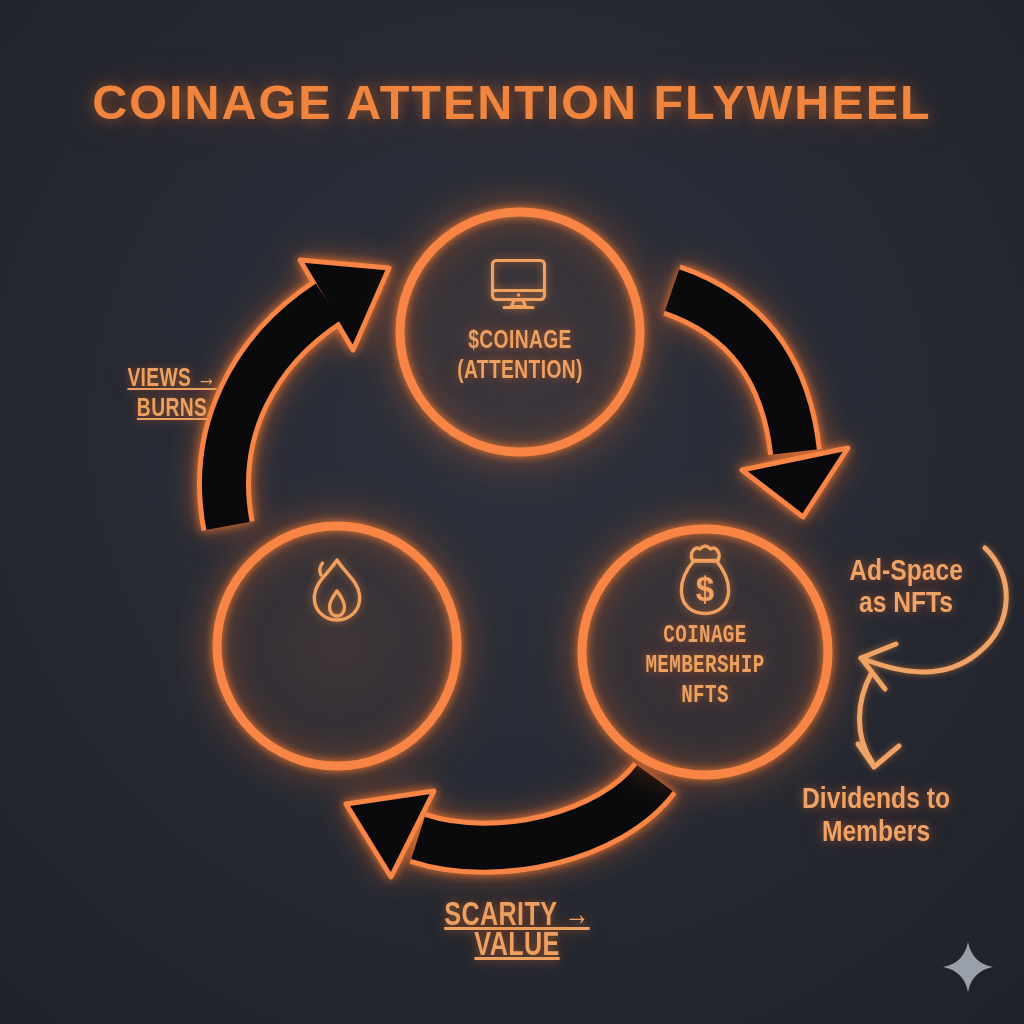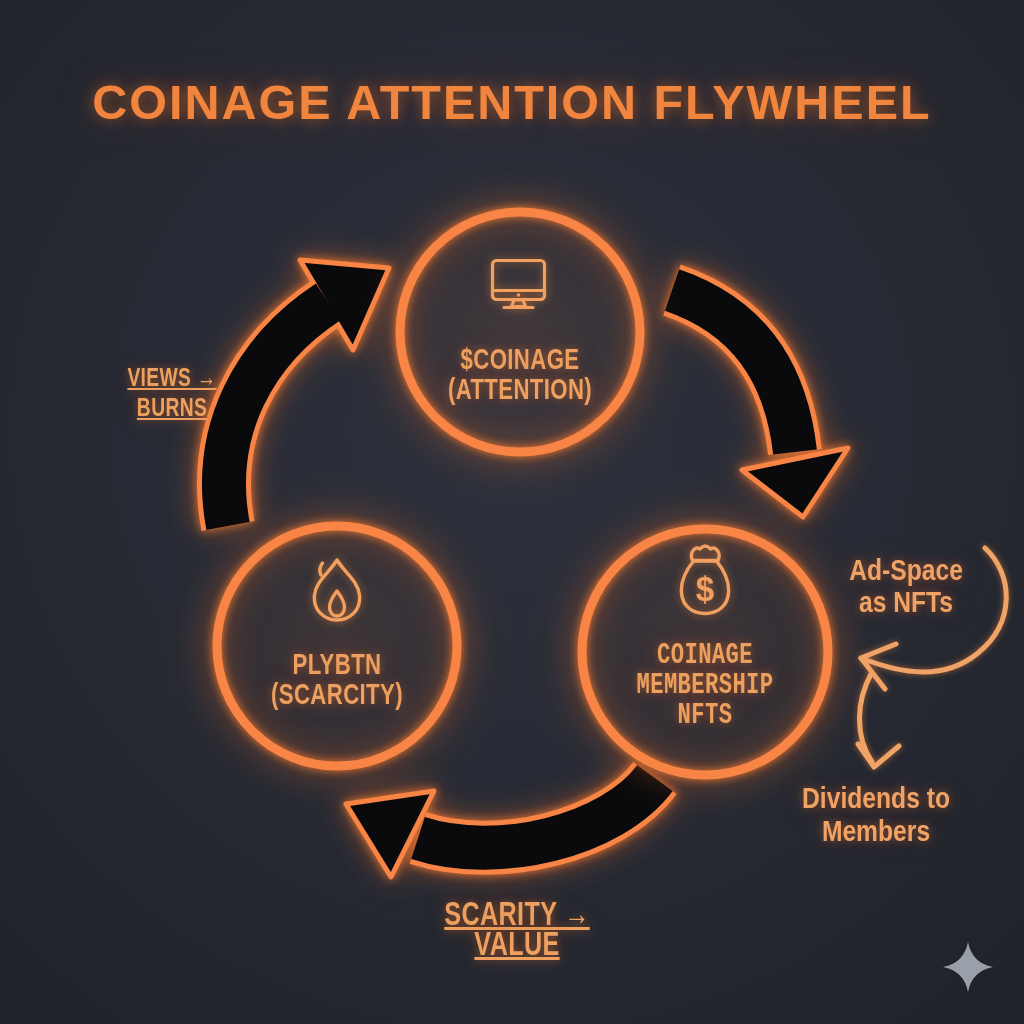"$COINAGE" .node-label { font-size: 30px -> 26px; margin-top: 20px -> none }
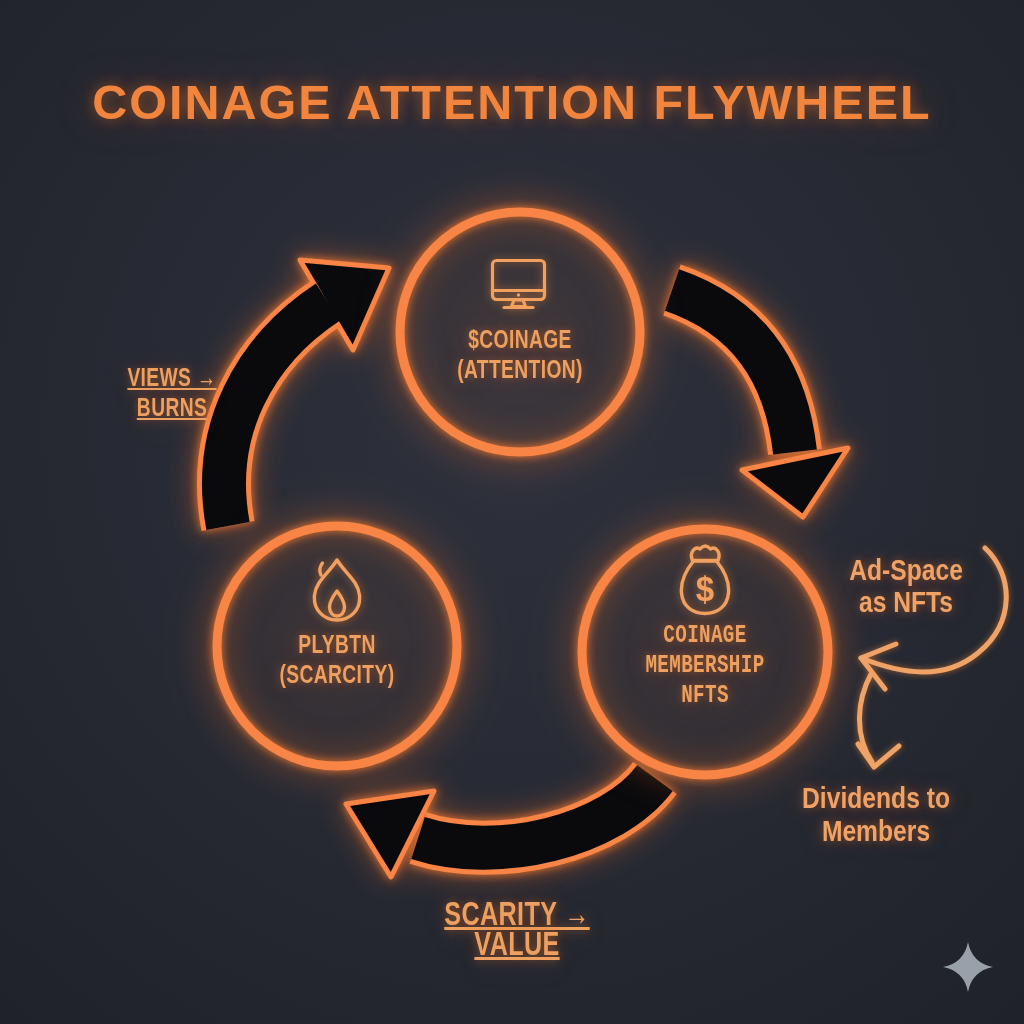"PLYBTN" div.label { html: <div> <div>PLYBTN</div> <div>(SCARCITY)</div> </div> -> none }
